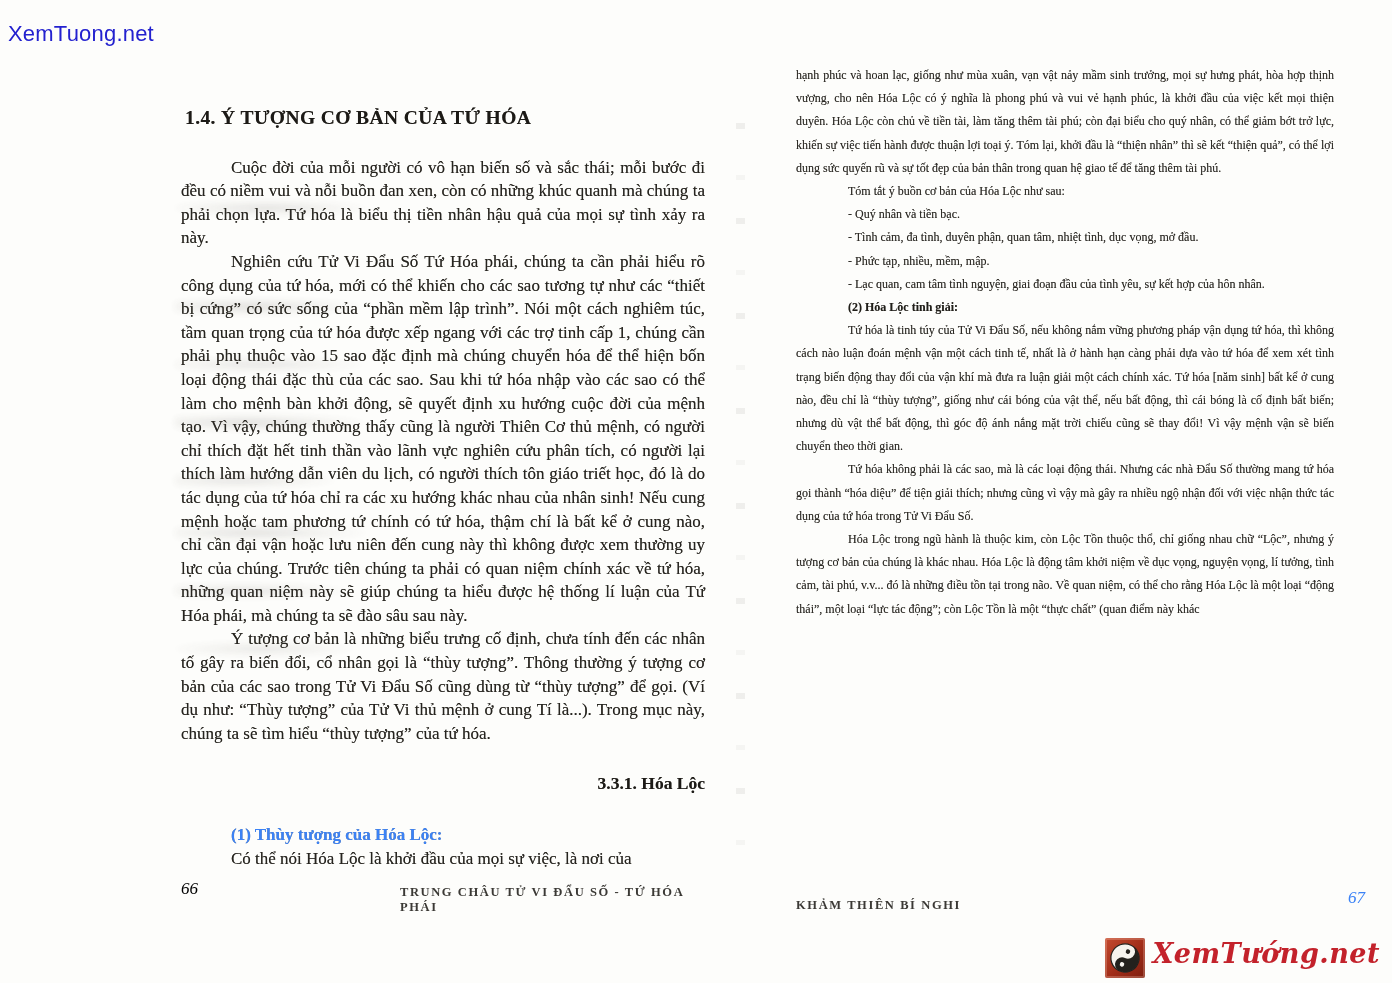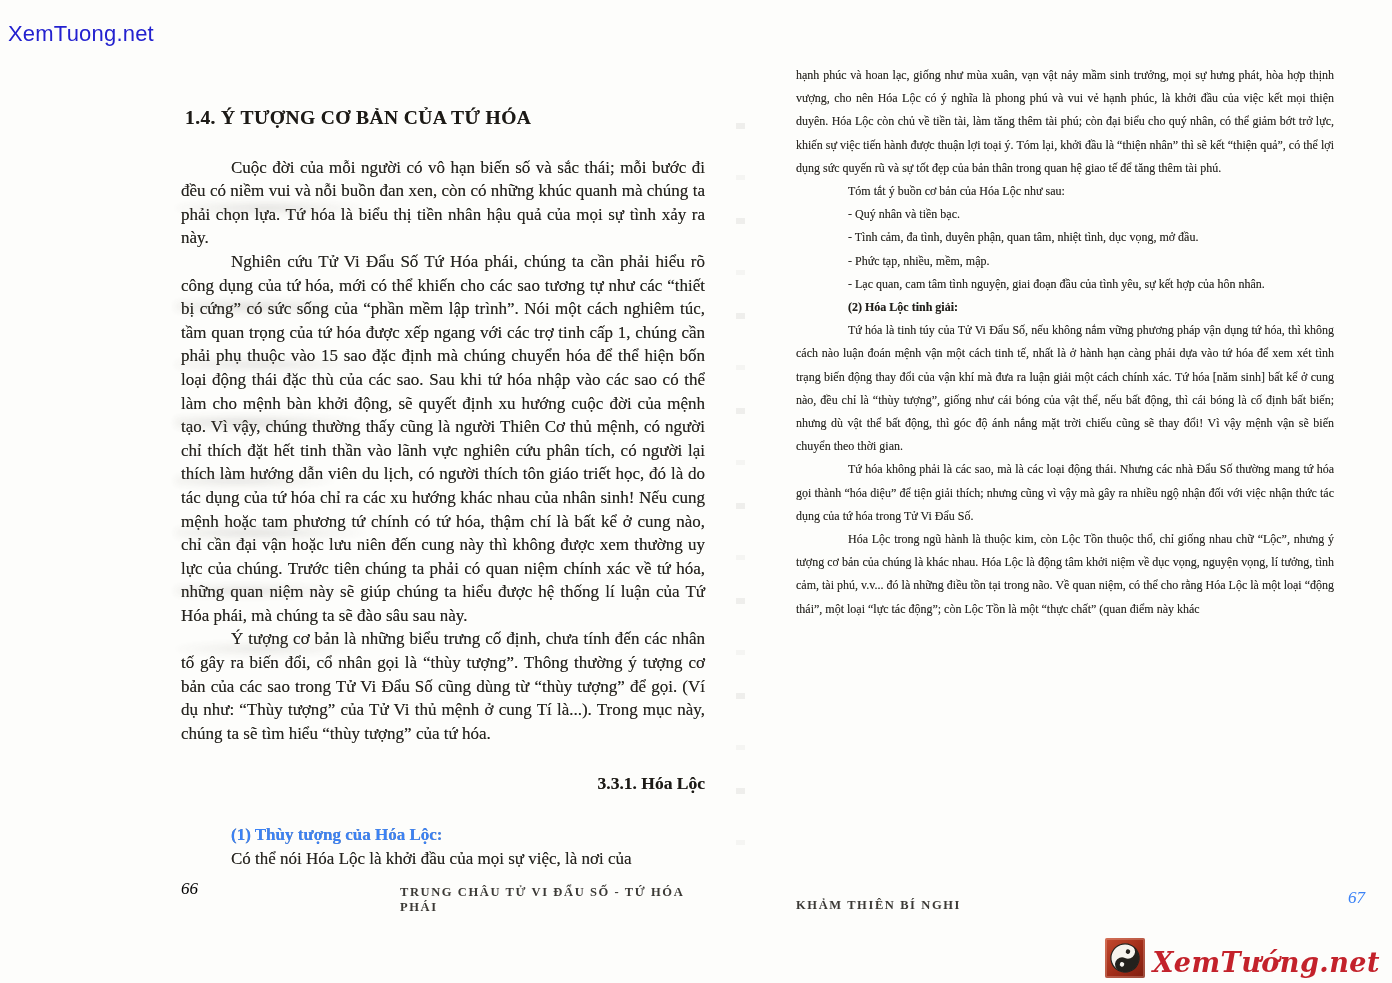"XemTướng.net" .site-logo { align-items: flex-end -> flex-start }
